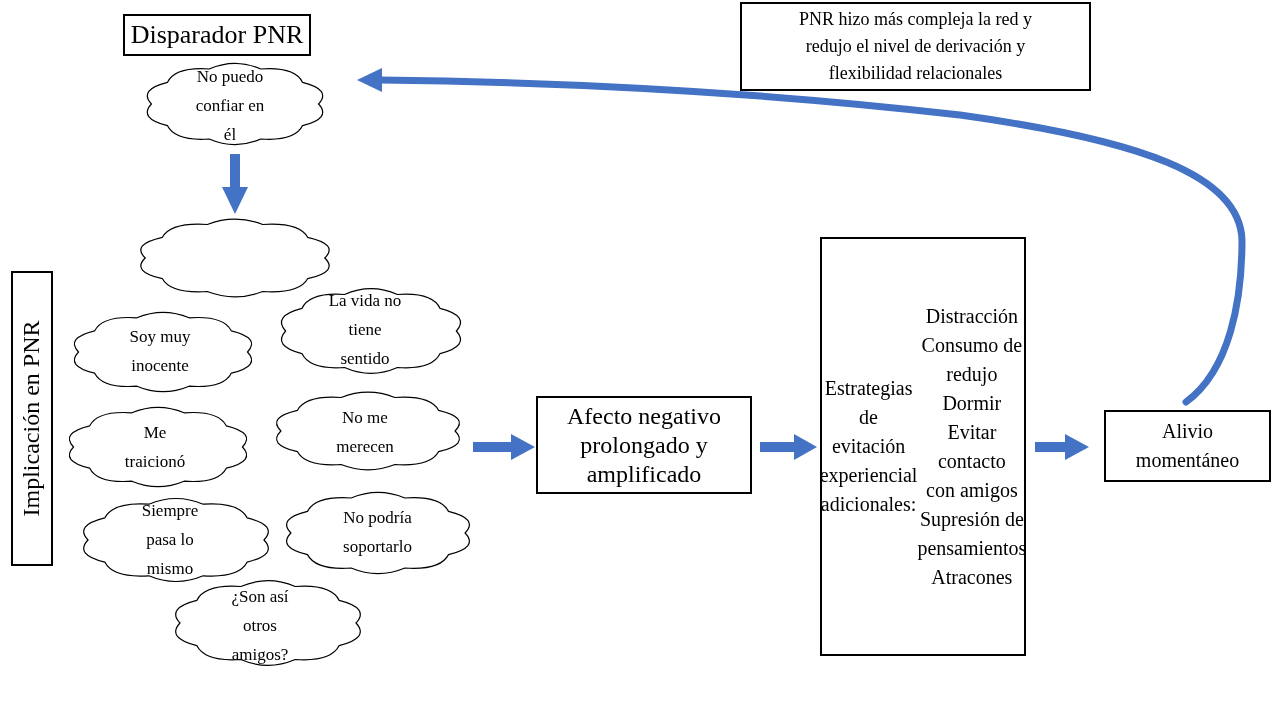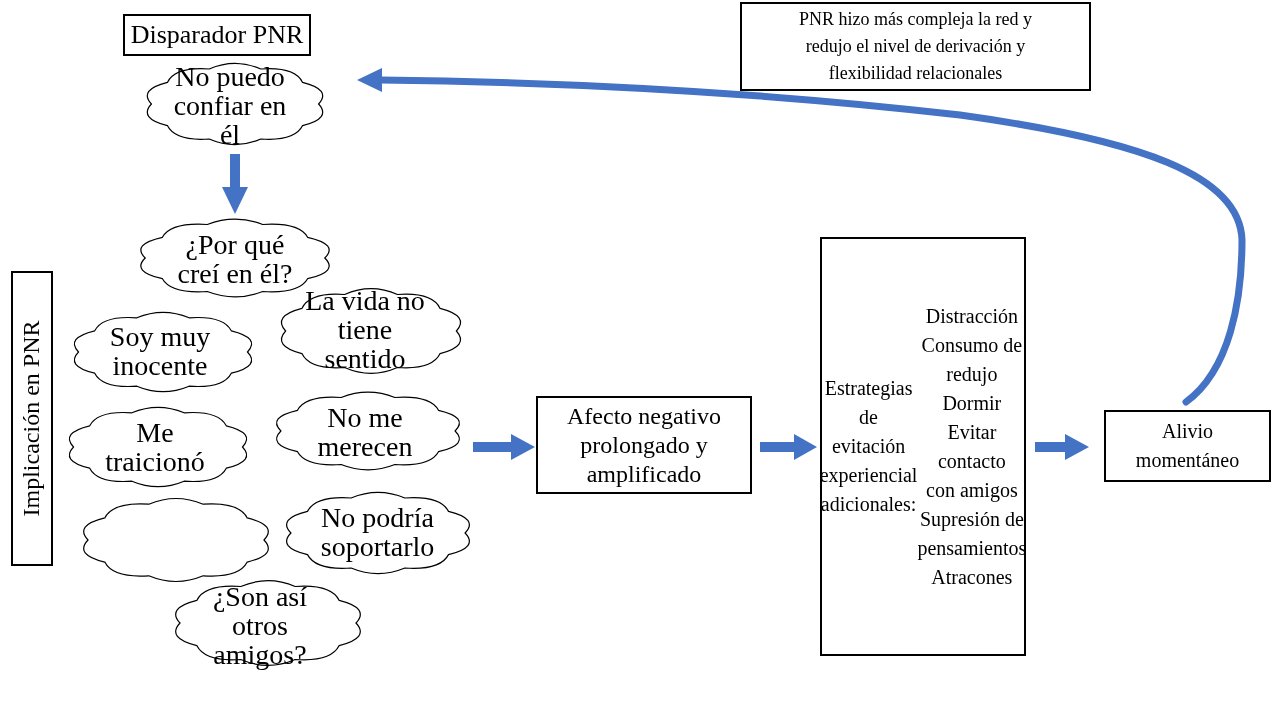"No puedo" .cloud-text { font-size: 28px -> 17px }
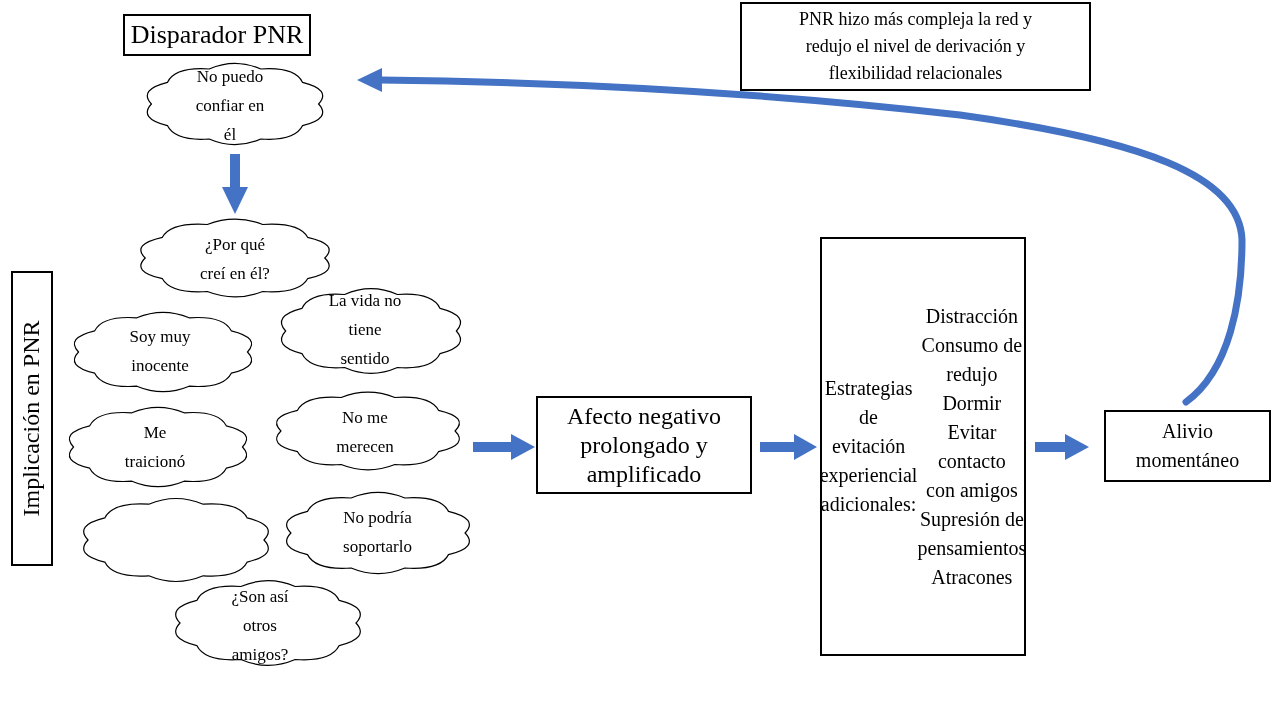"¿Por qué" div.cloud-text { html: <div>¿Por qué creí en él?</div> -> none }
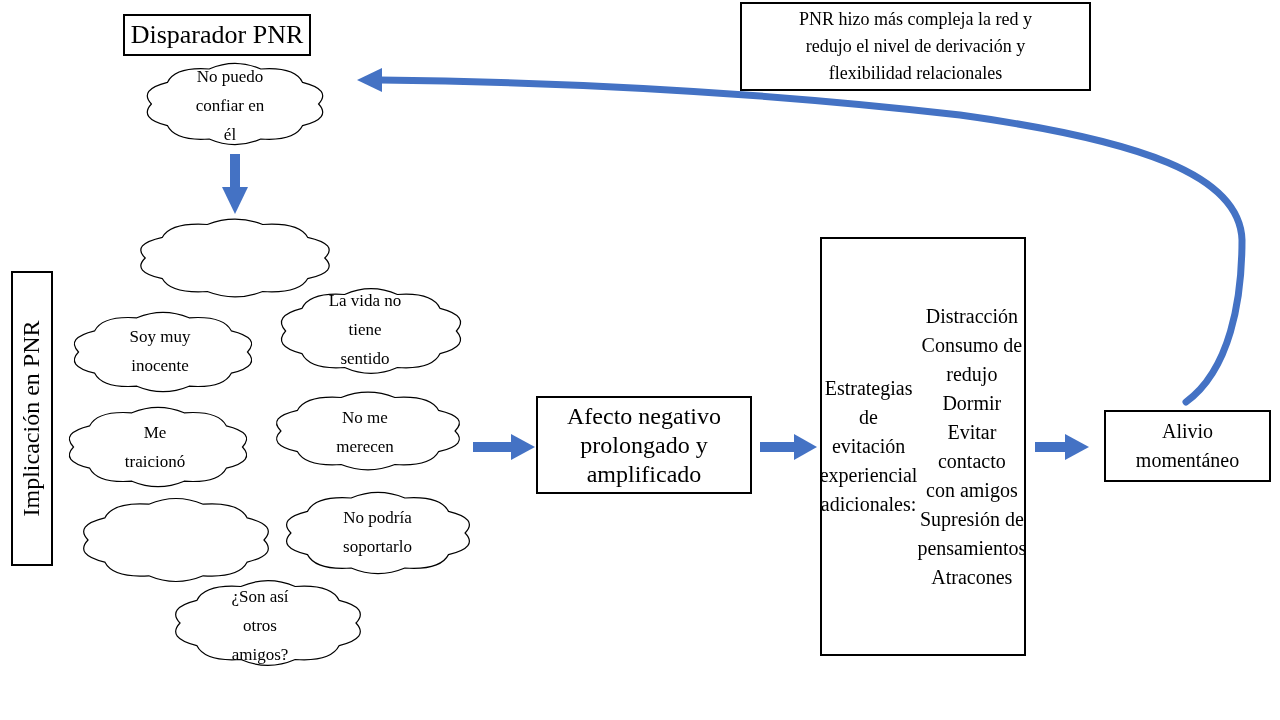"Siempre" div.cloud-text { html: none -> <div>Siempre pasa lo mismo</div> }
